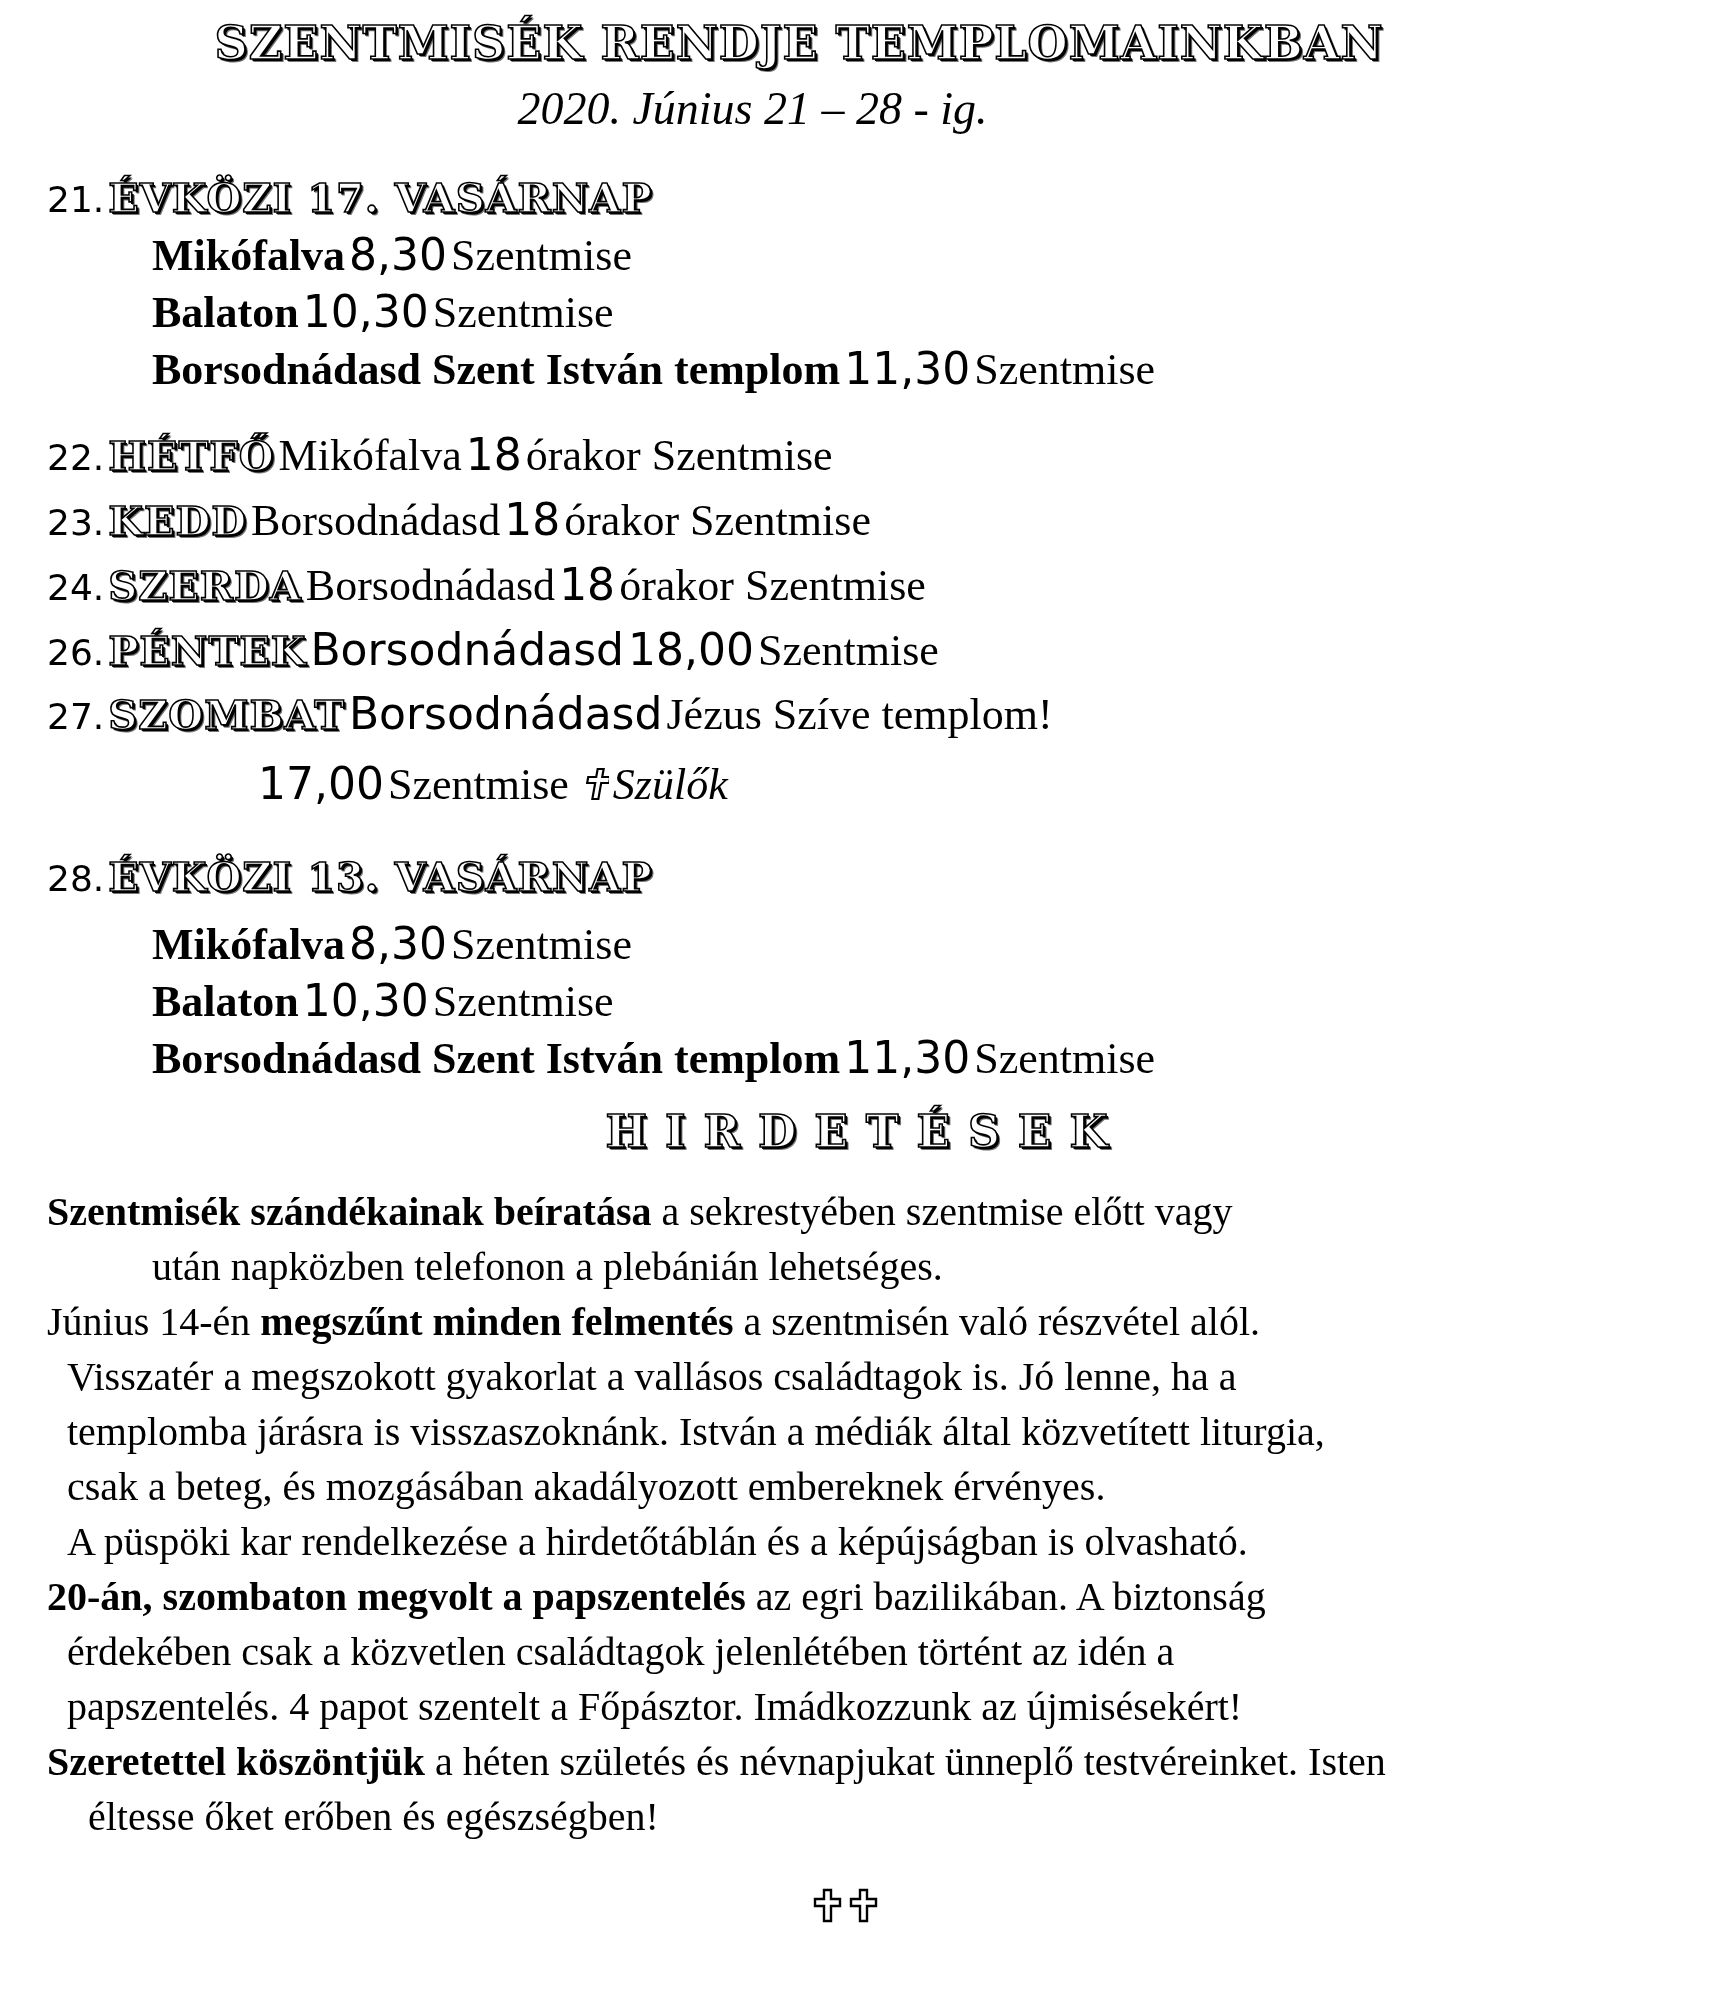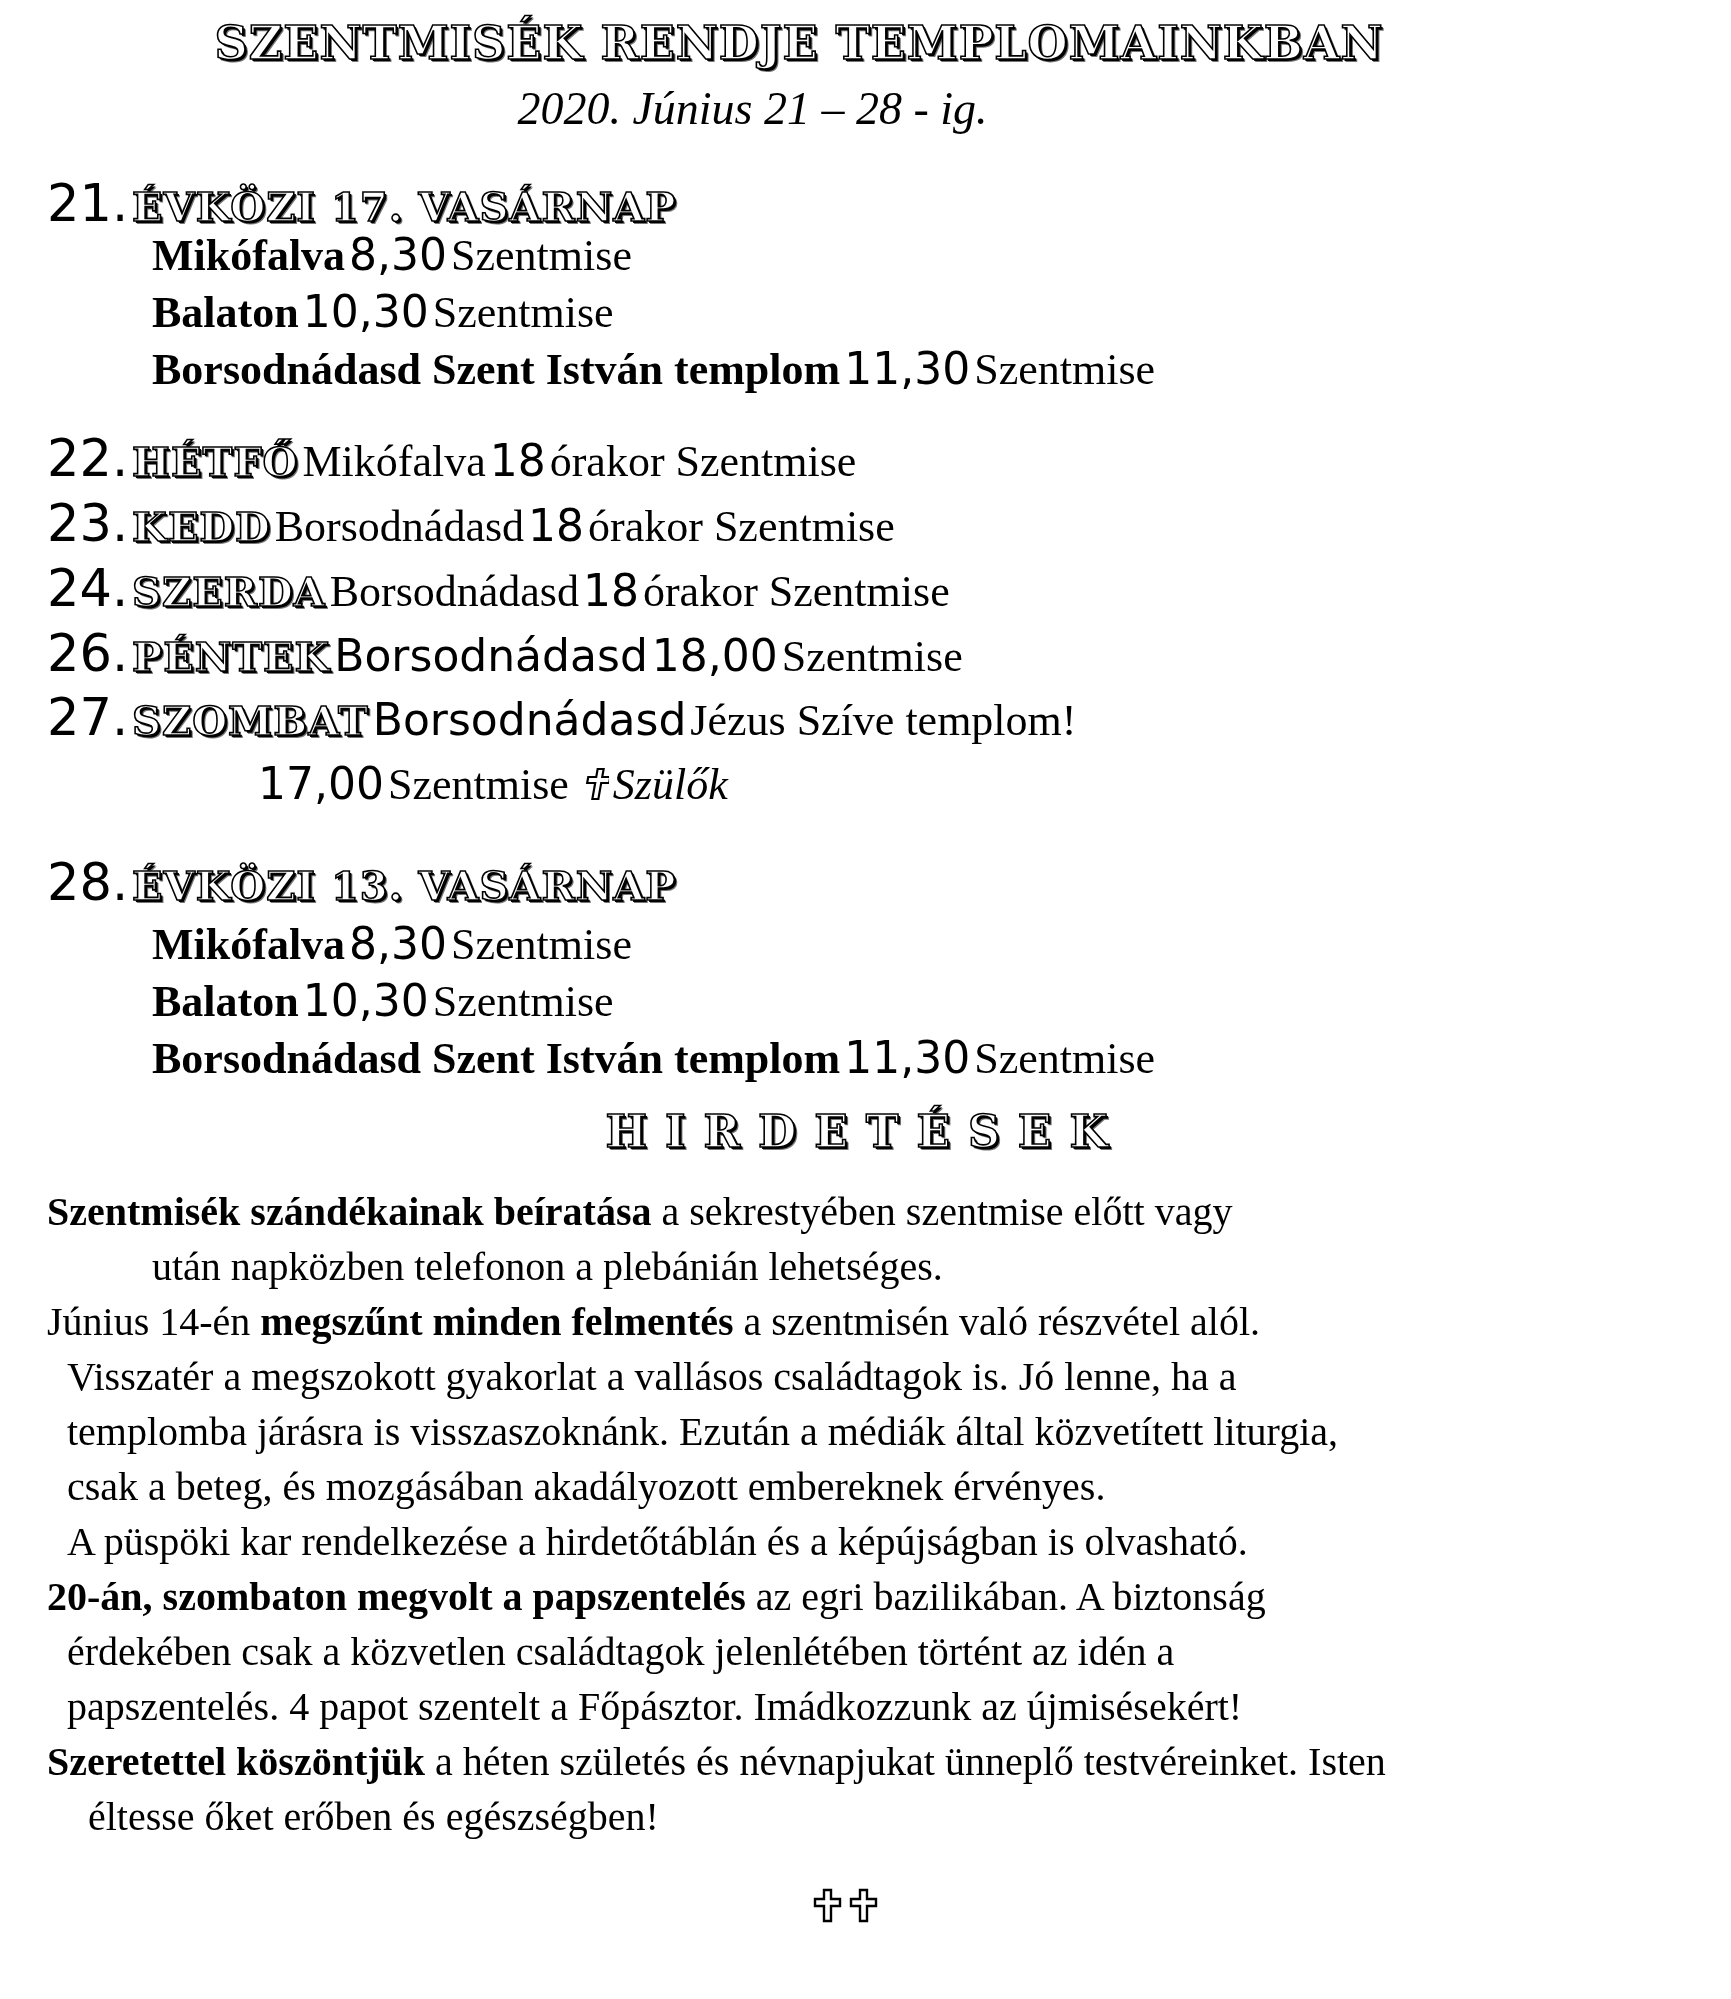"21." .num { font-size: 51px -> 36px }
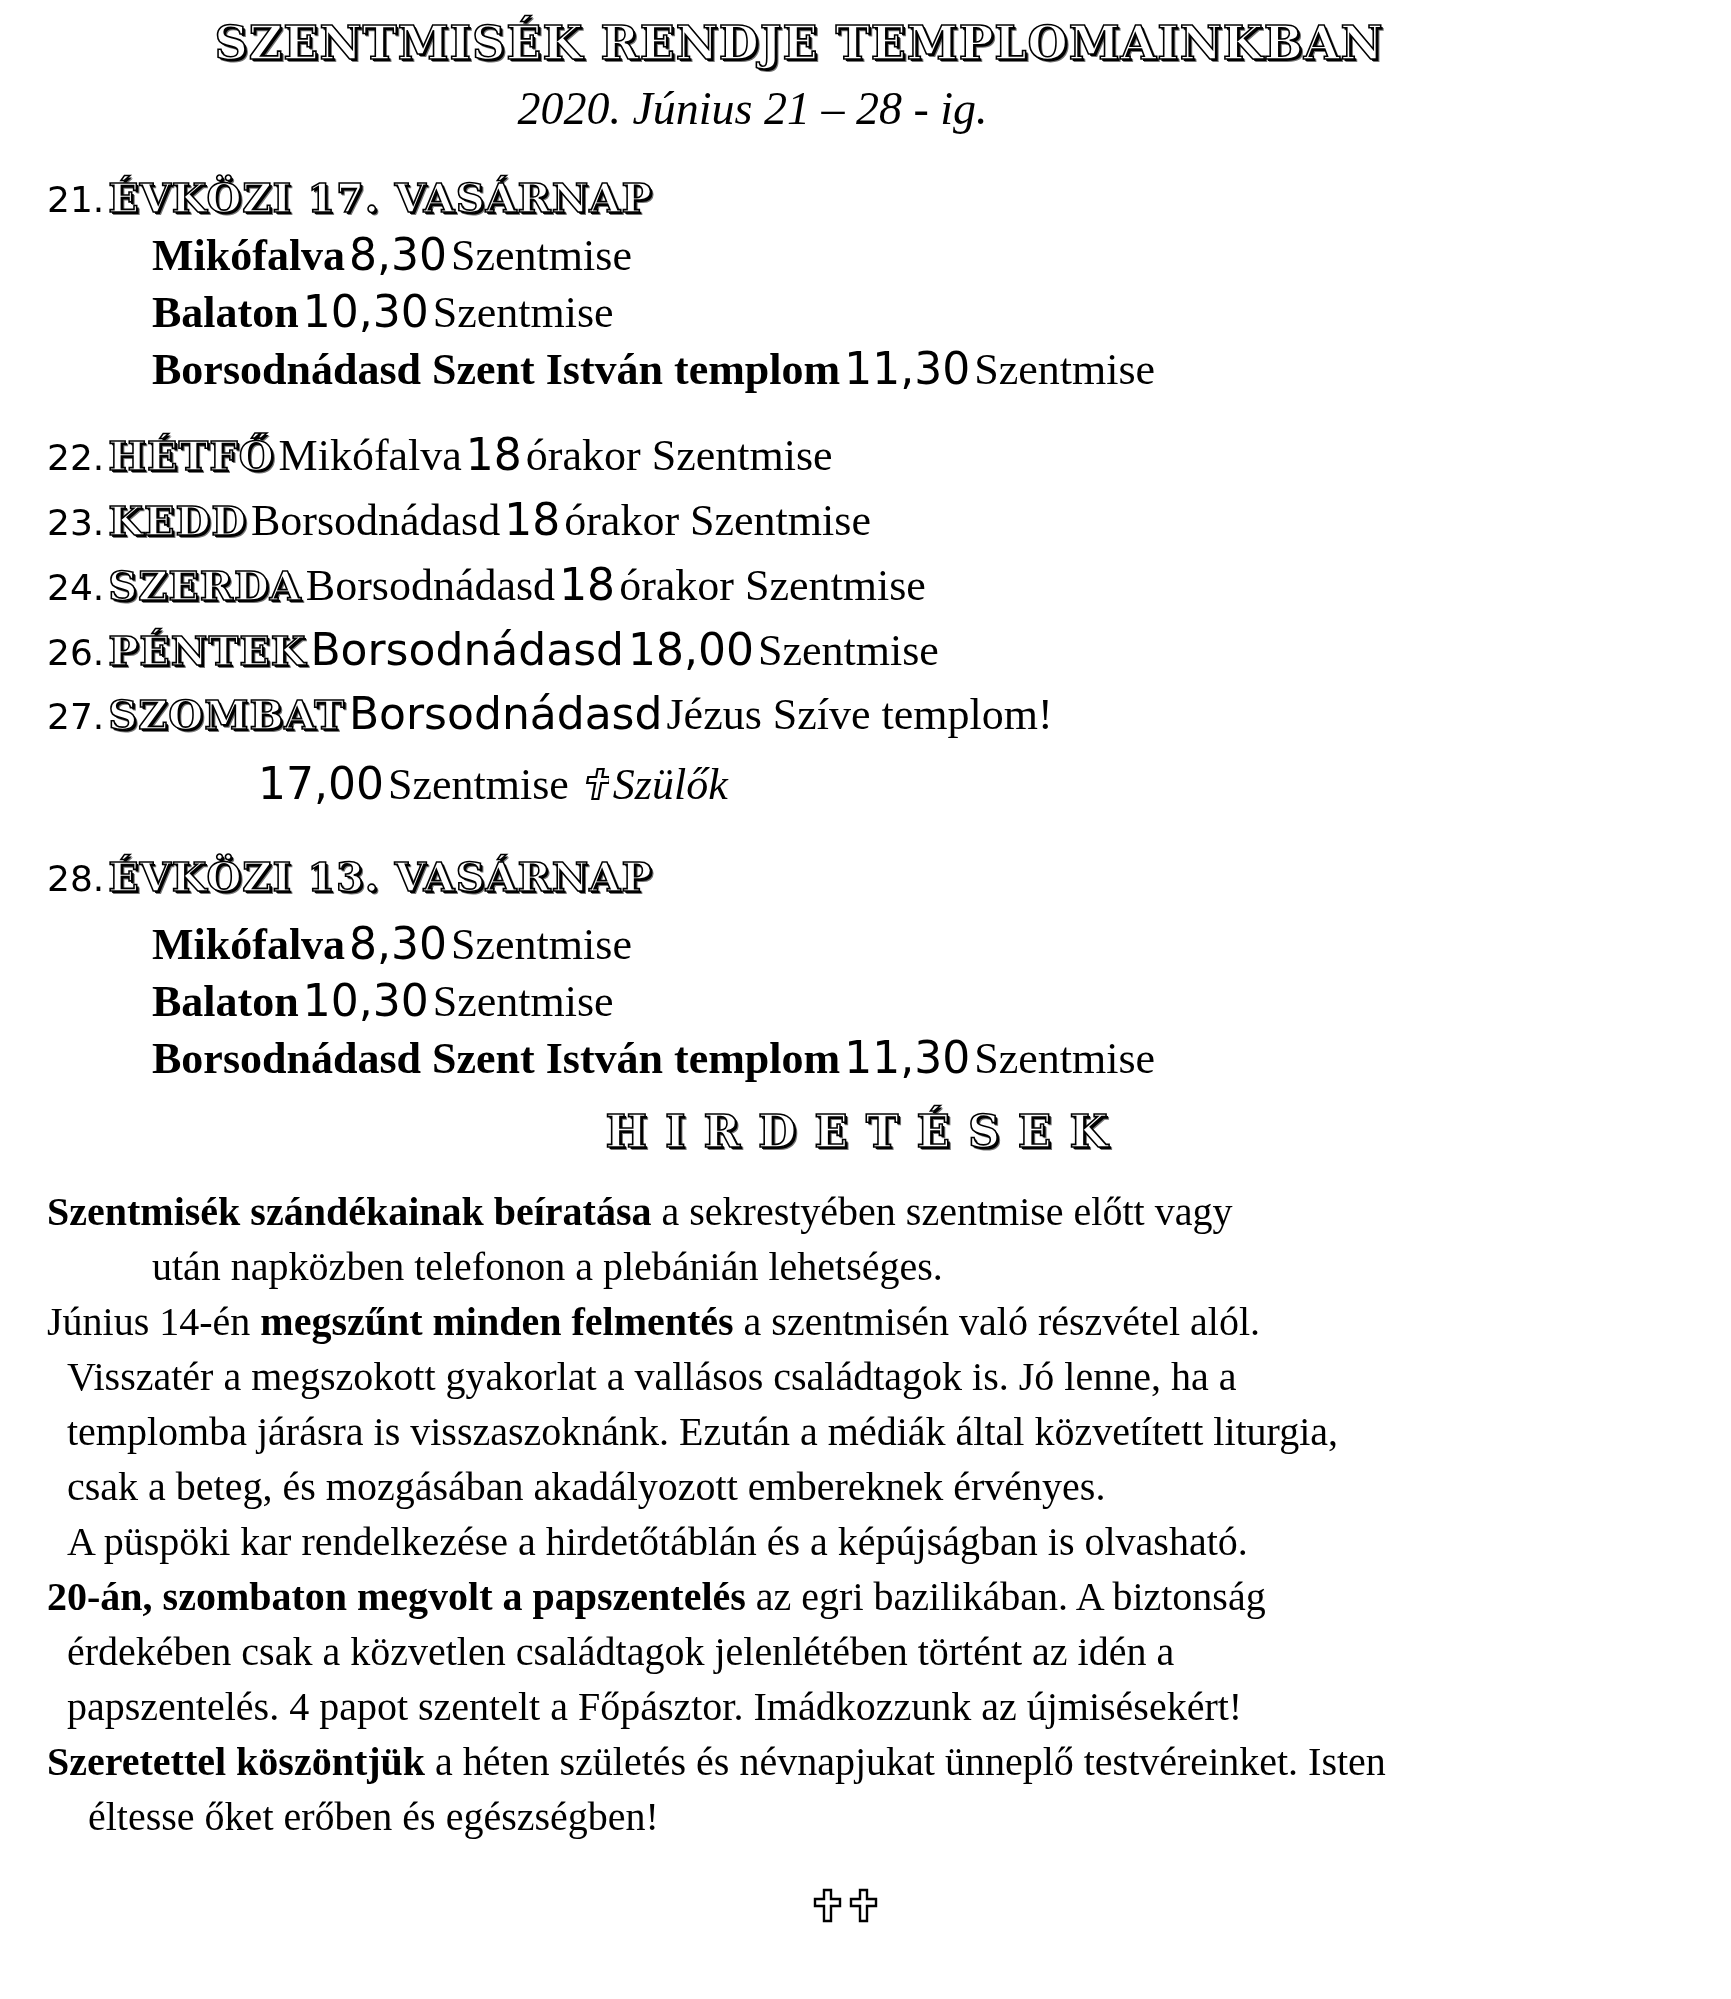"templomba járásra is visszaszoknánk." div.line { text: Ezután -> István }
